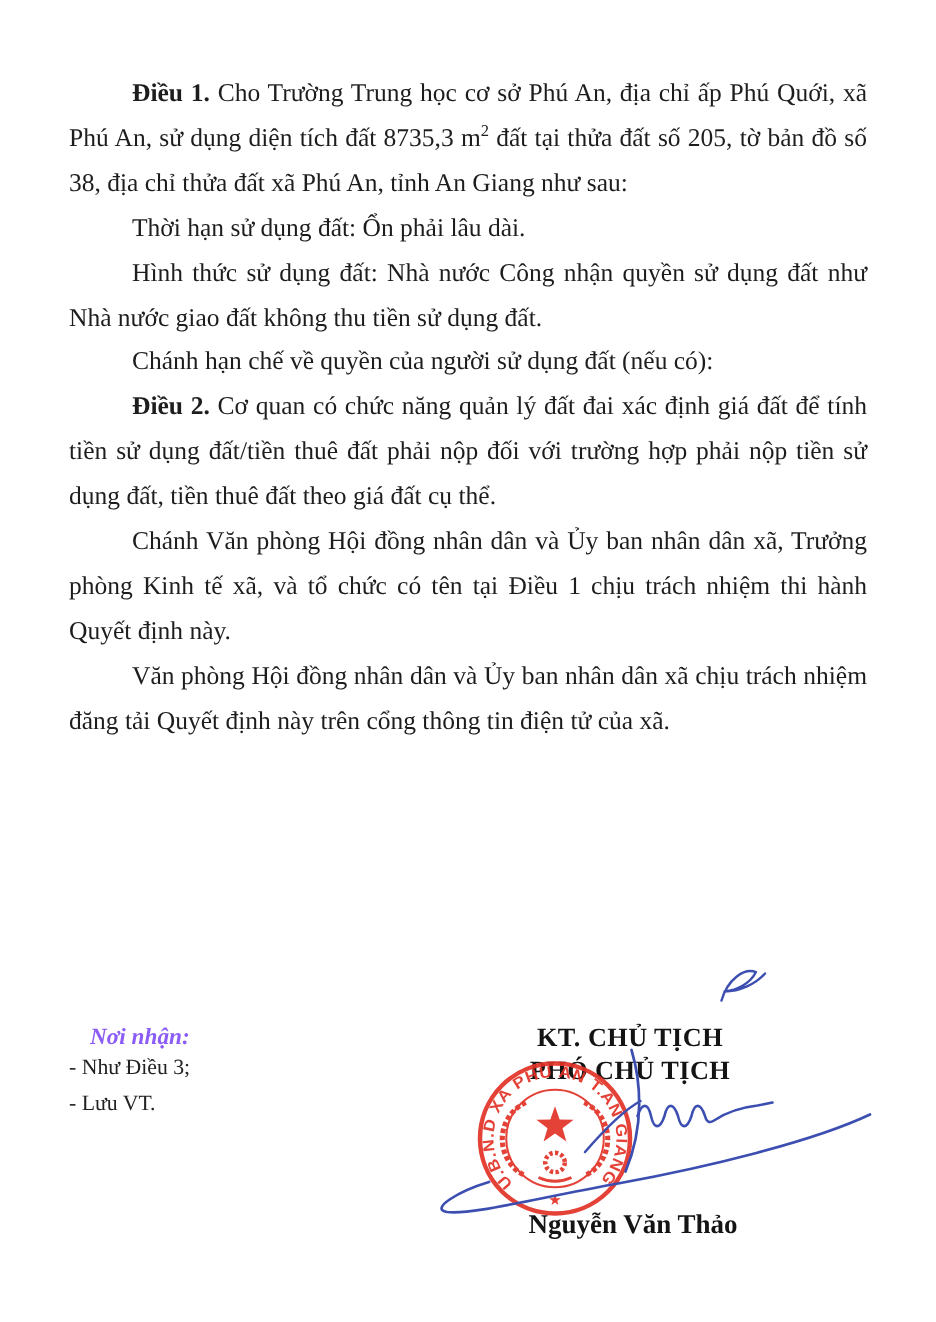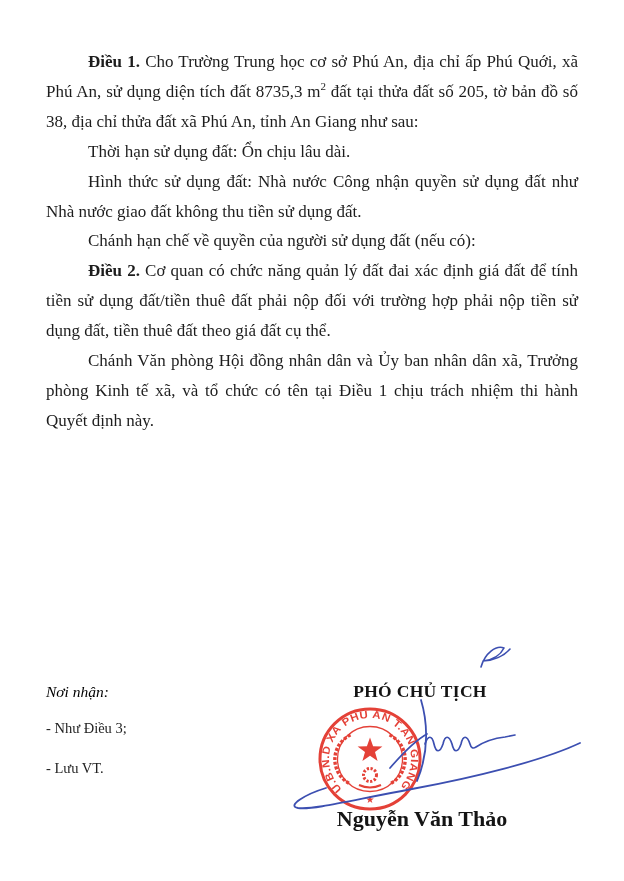"Thời hạn sử dụng đất:" p { text: chịu -> phải }
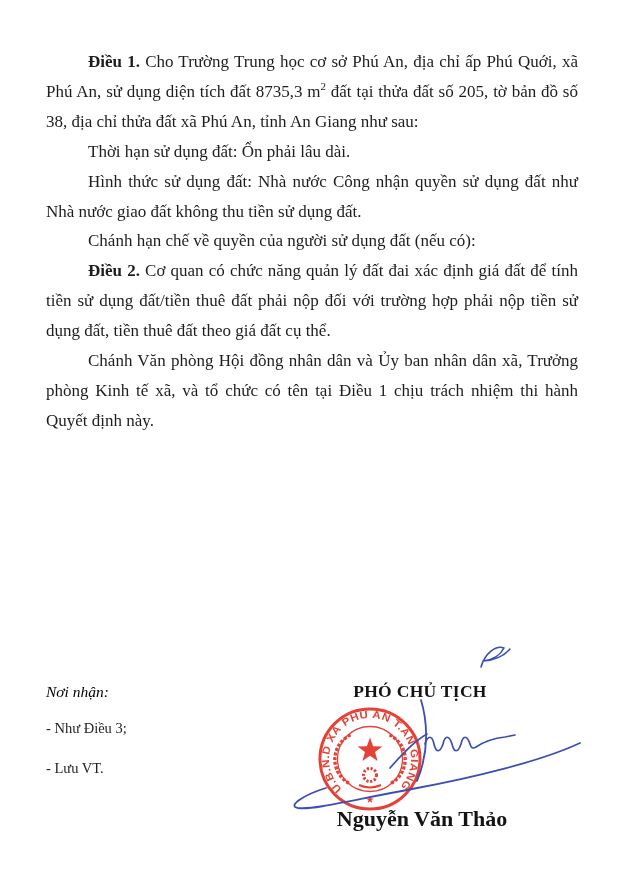"Văn phòng Hội đồng nhân" p { html: none -> <p>Văn phòng Hội đồng nhân dân và Ủy ban nhân dân xã chịu trách nhiệm đăng tải Quyết định này trên cổng thông tin điện tử của xã.</p> }
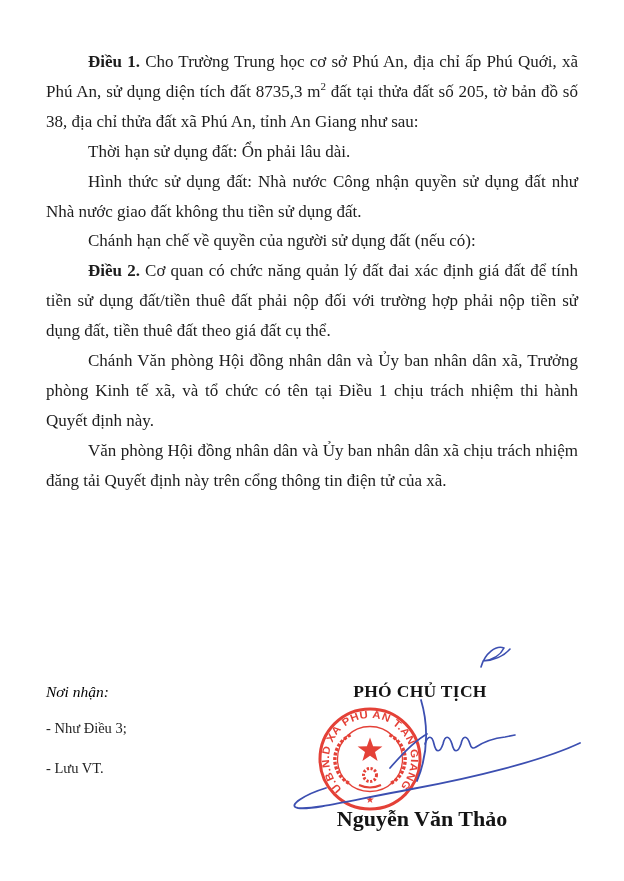"Nơi nhận:" .recipients .title { color: #000000 -> #8b5cf6; font-weight: normal -> bold; margin-left: none -> 14px }
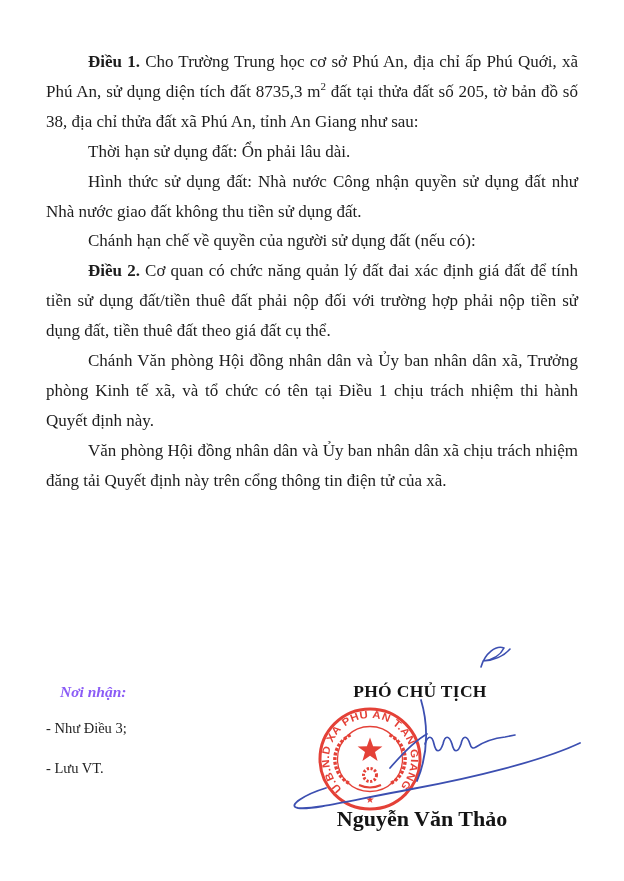"KT. CHỦ TỊCH" div.line { html: none -> <div>KT. CHỦ TỊCH</div> }
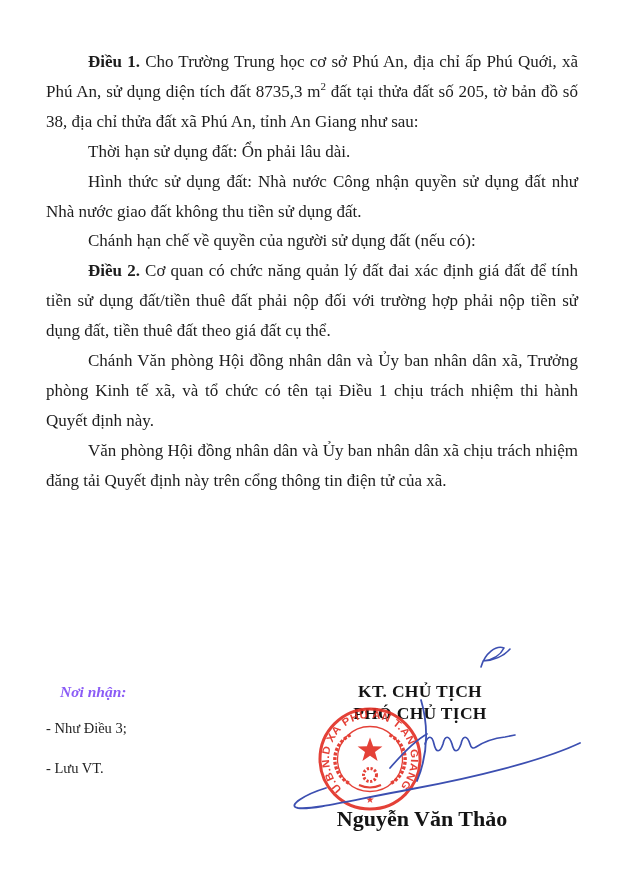"- Như Điều 3;" .recipients .item { margin-top: 16px -> none }
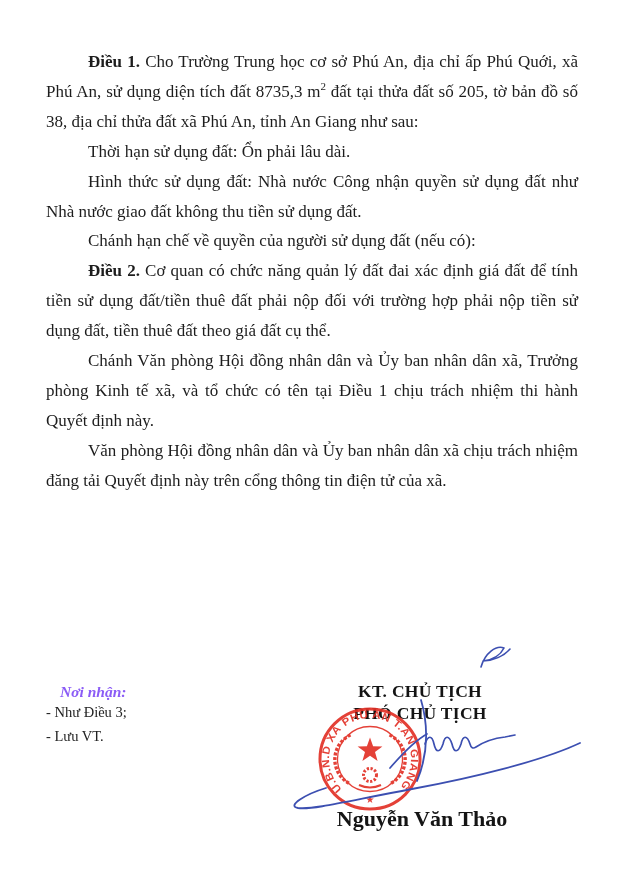"Nguyễn Văn Thảo" .signer-name { font-size: 22px -> 18px }
